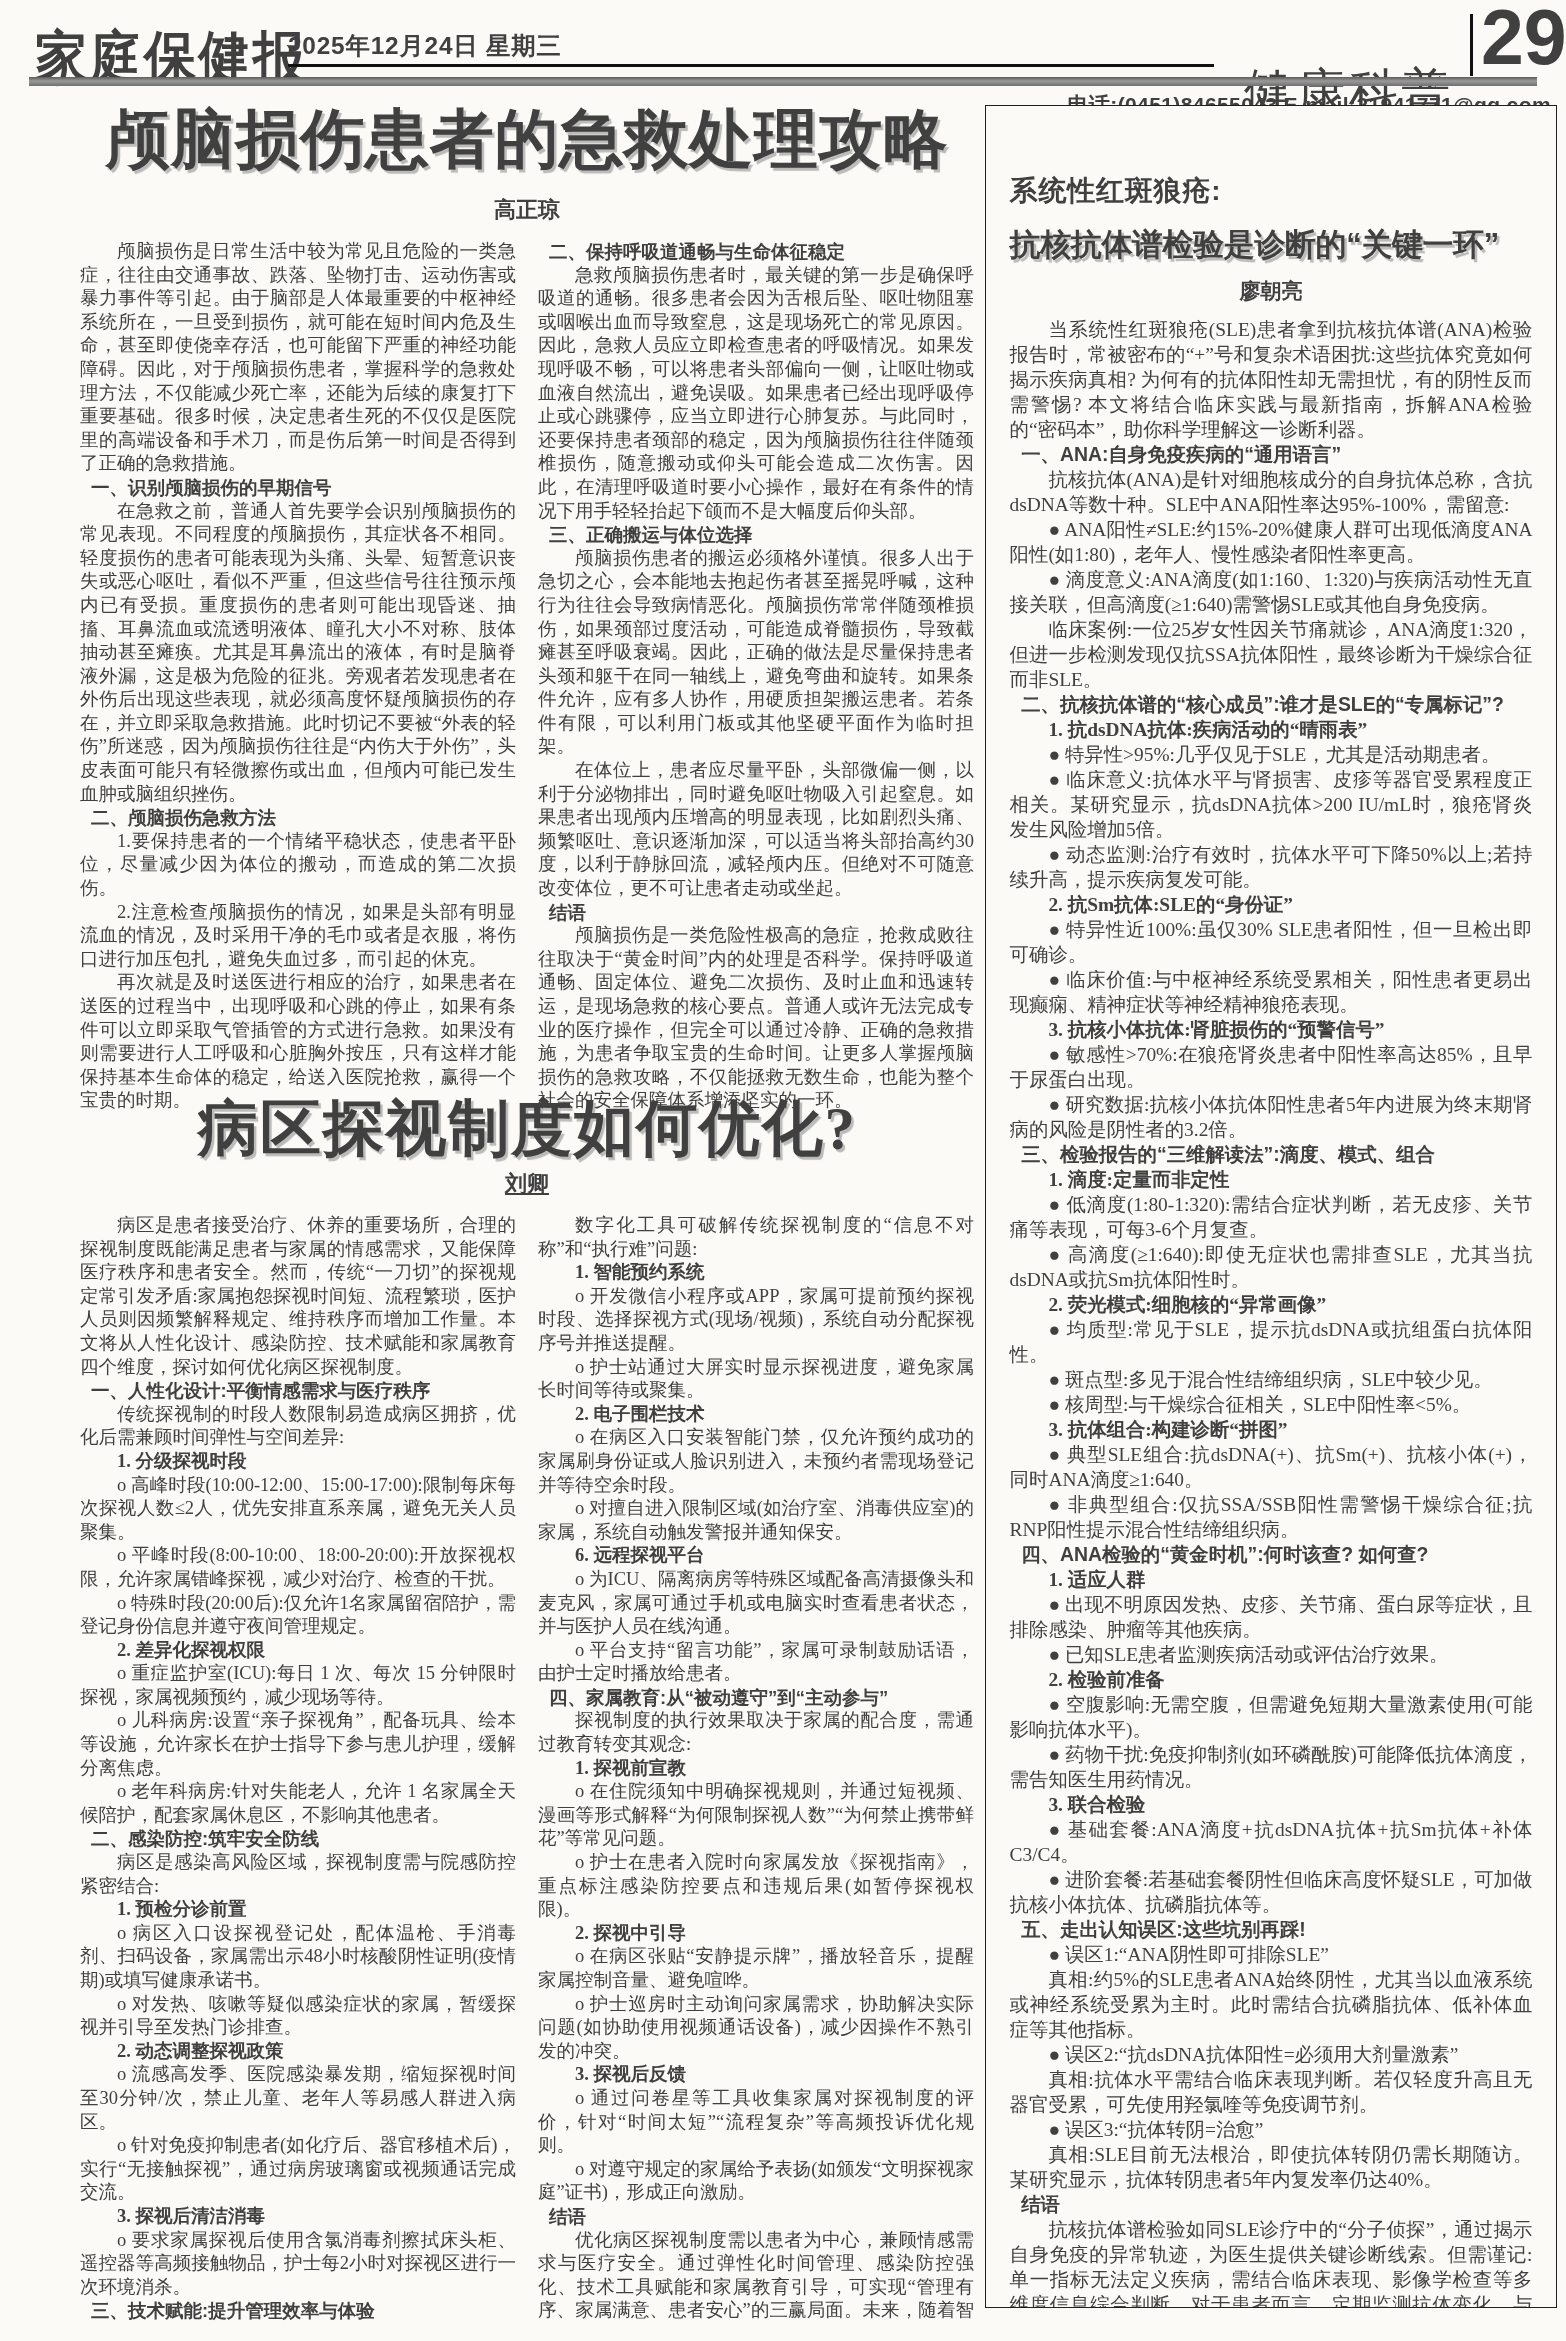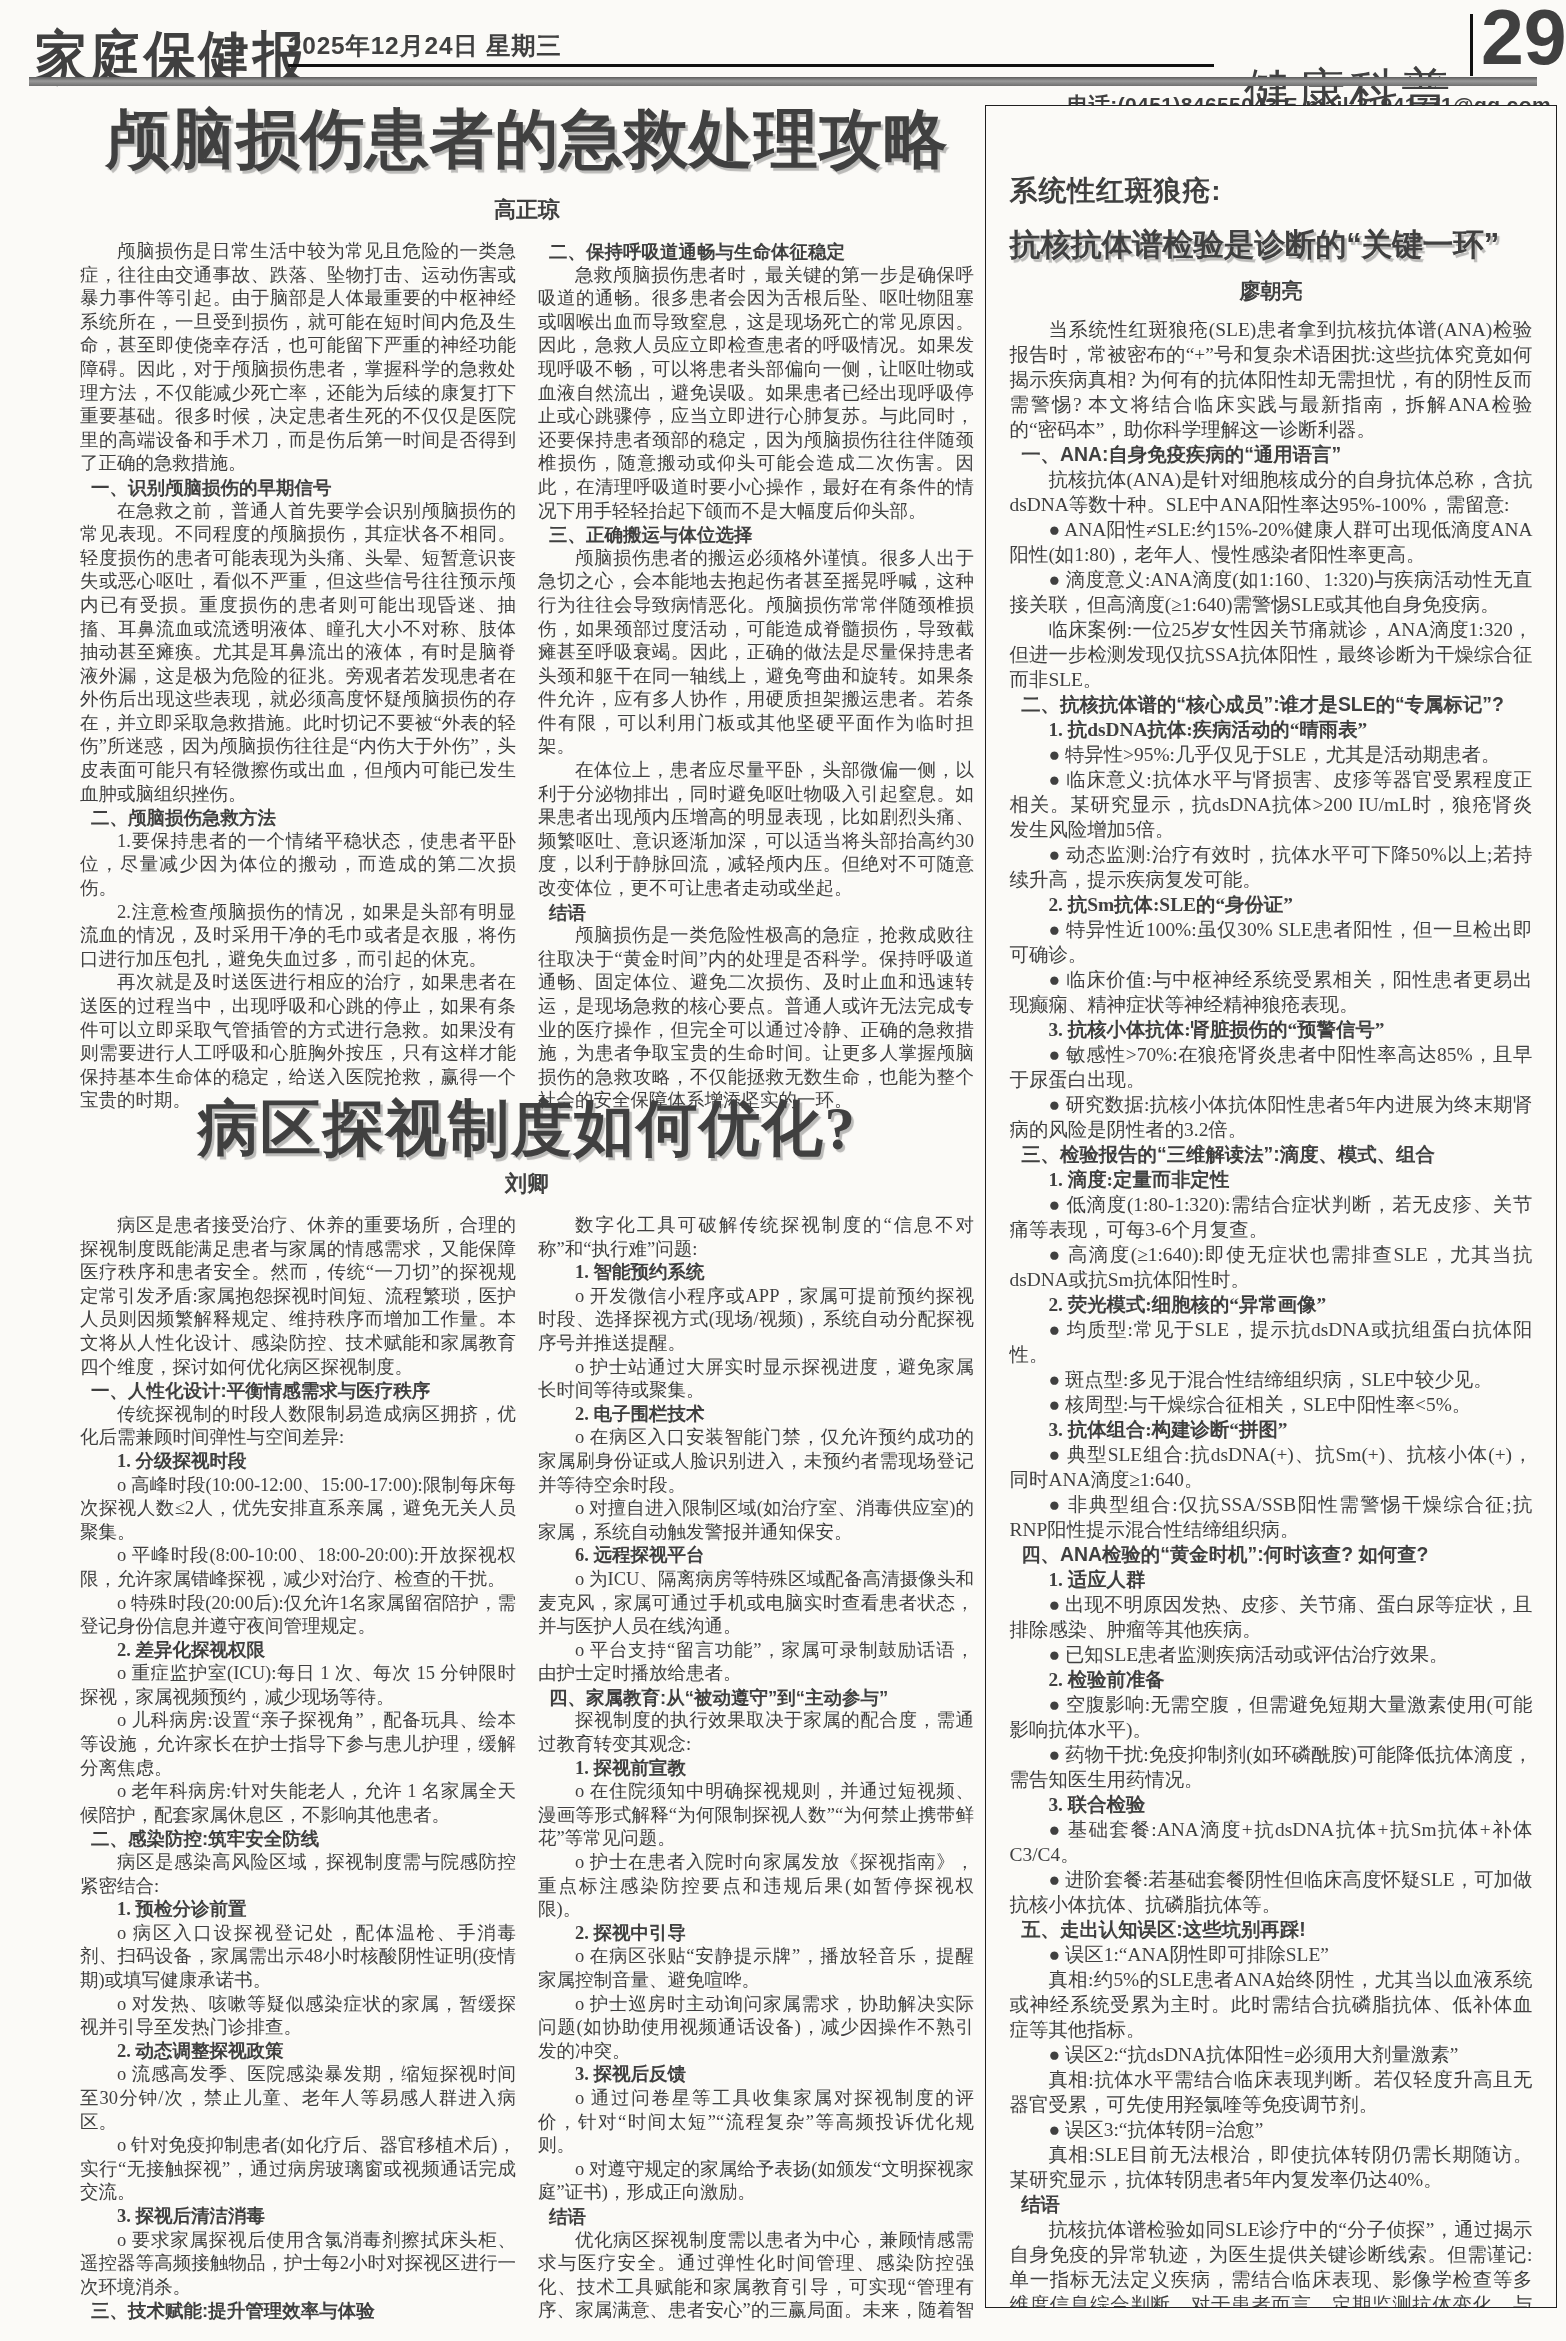"刘卿" #a2 .byline { text-decoration: none -> underline }
